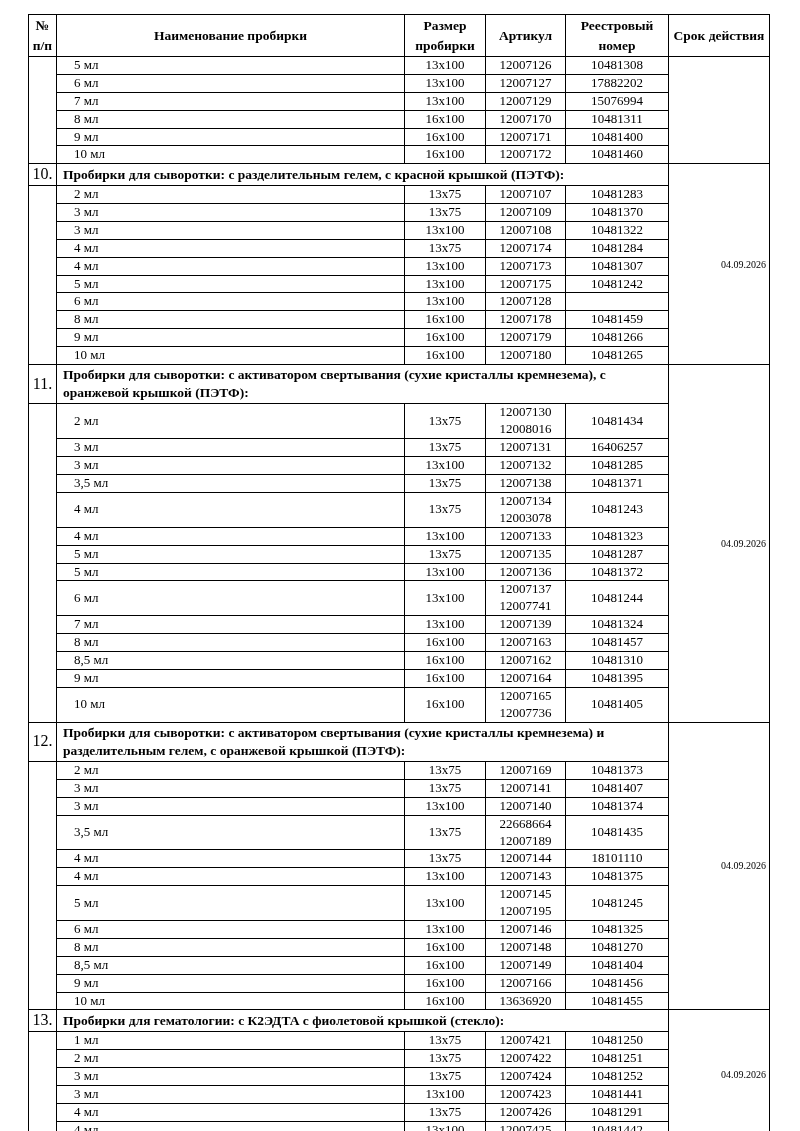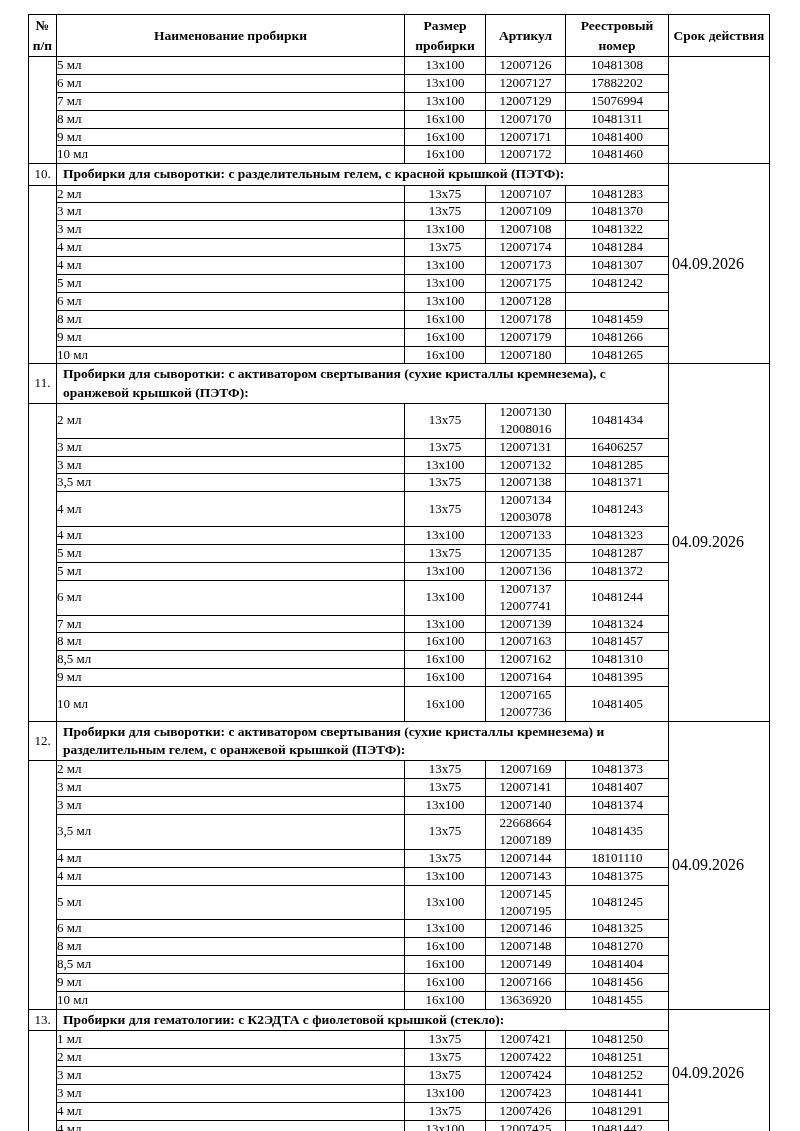"5 мл" td.c-name { padding-left: 0 -> 17px }
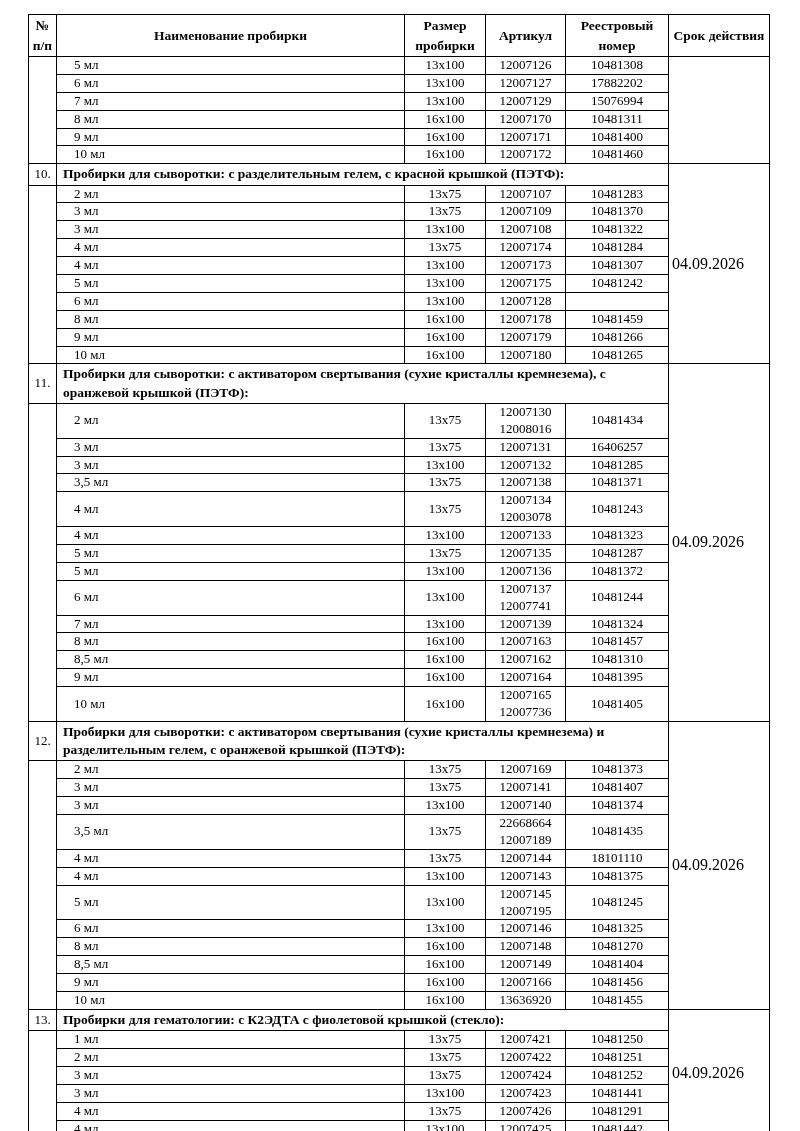"10." tr.section-row td.c-num { font-size: 13px -> 16px }
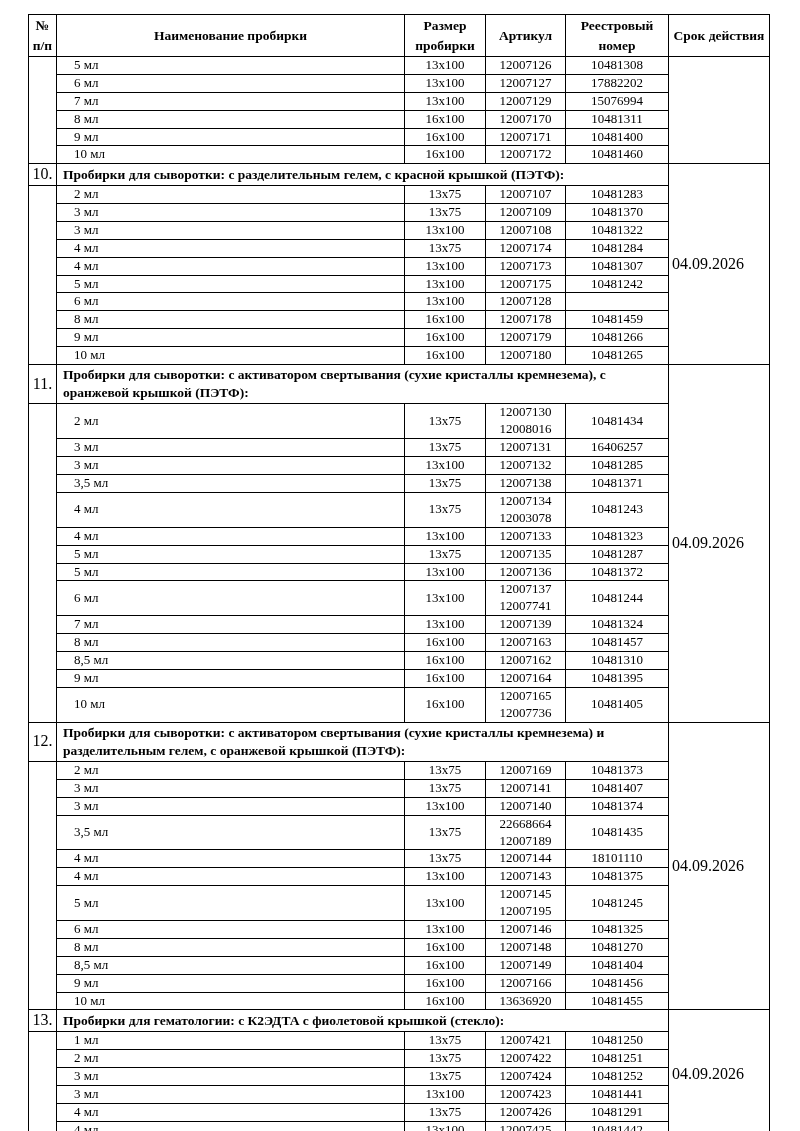"04.09.2026" td.c-valid { font-size: 16px -> 10px; text-align: left -> right }
